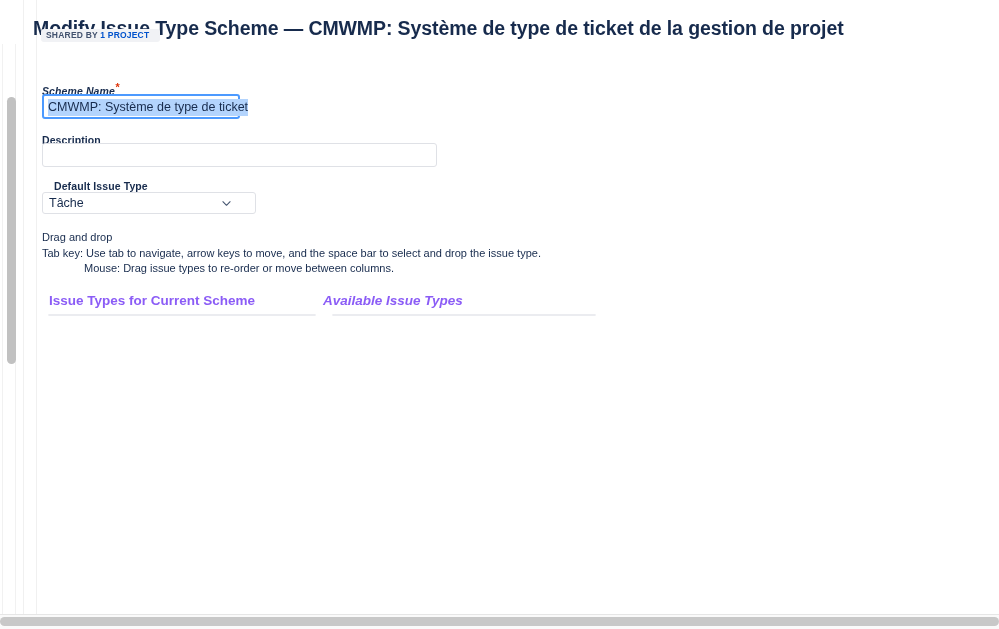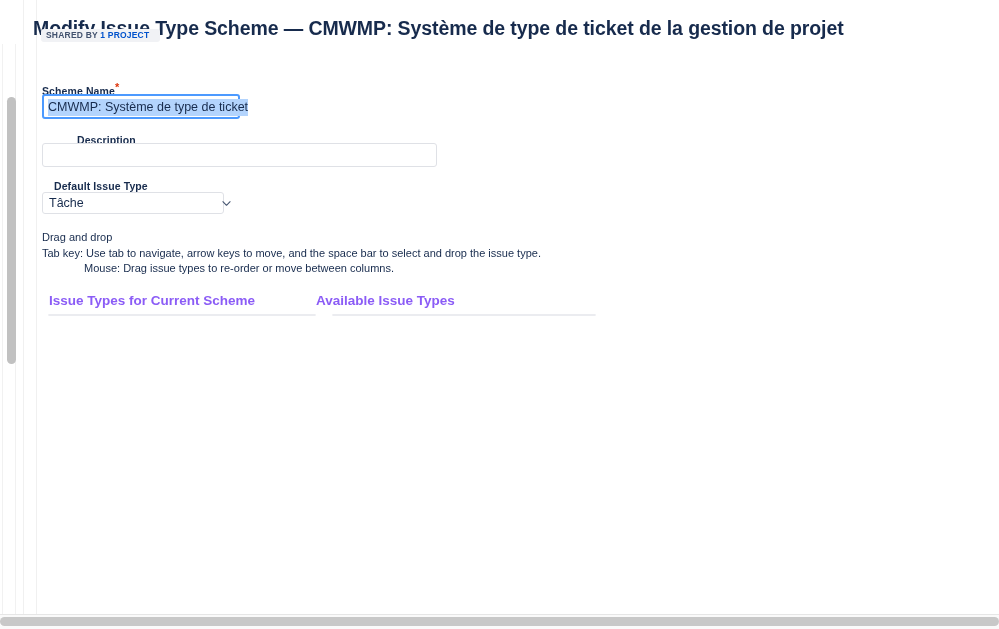"Scheme Name*" div.field-label { font-style: none -> italic }
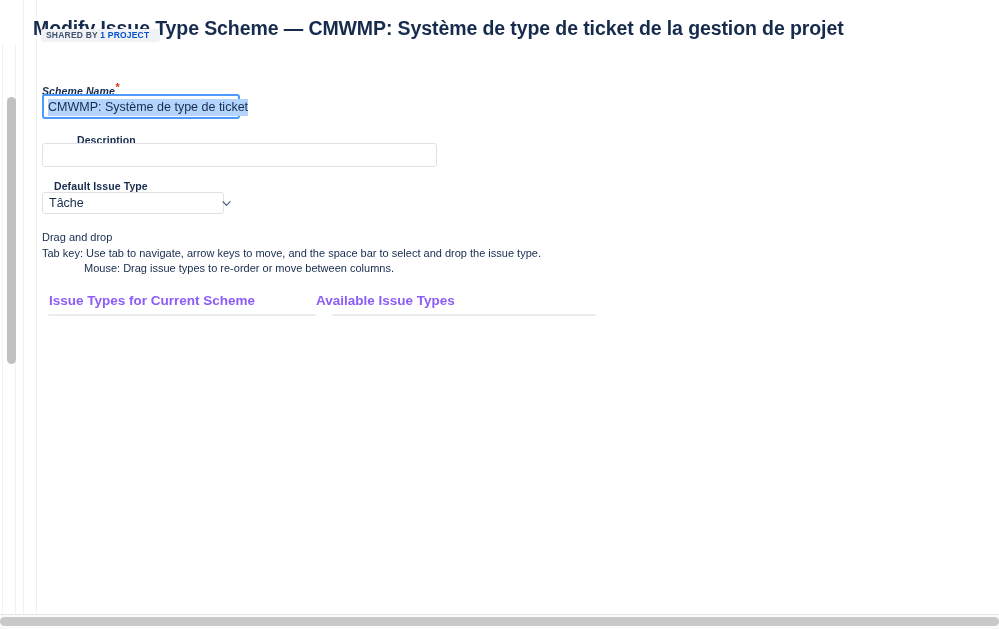"Description" div.field-label { margin-left: 35px -> none }
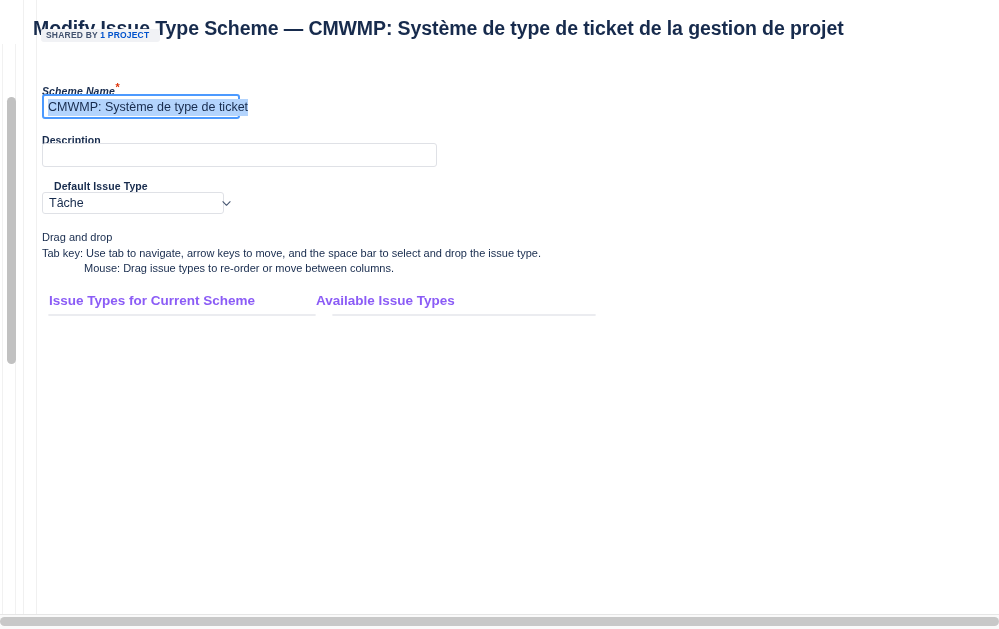"Tâche" .default-select { width: 182px -> 214px }
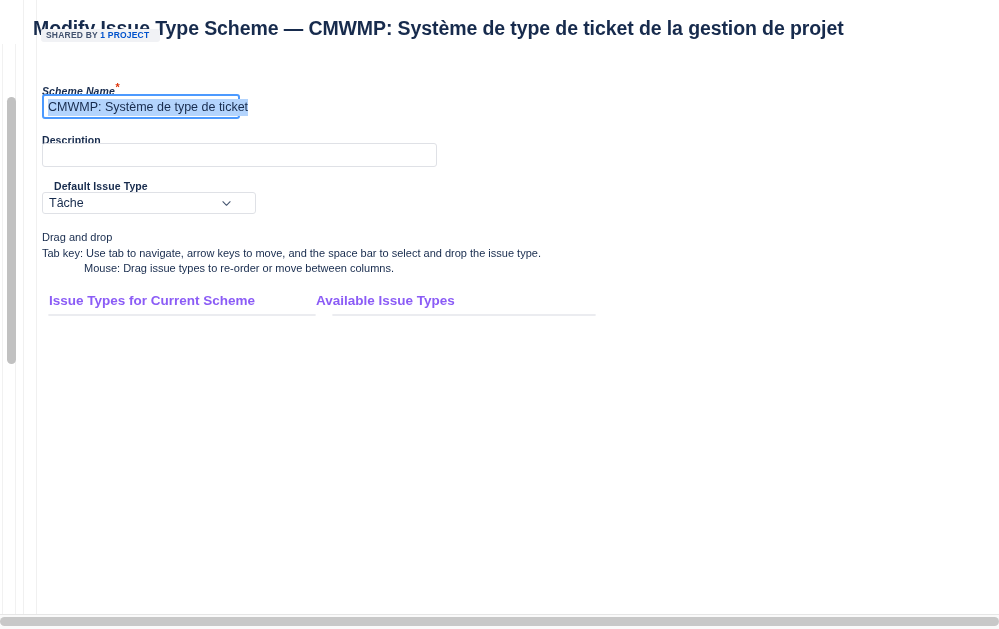"Available Issue Types" .col-heading.right { font-style: none -> italic; left: 316px -> 323px }
